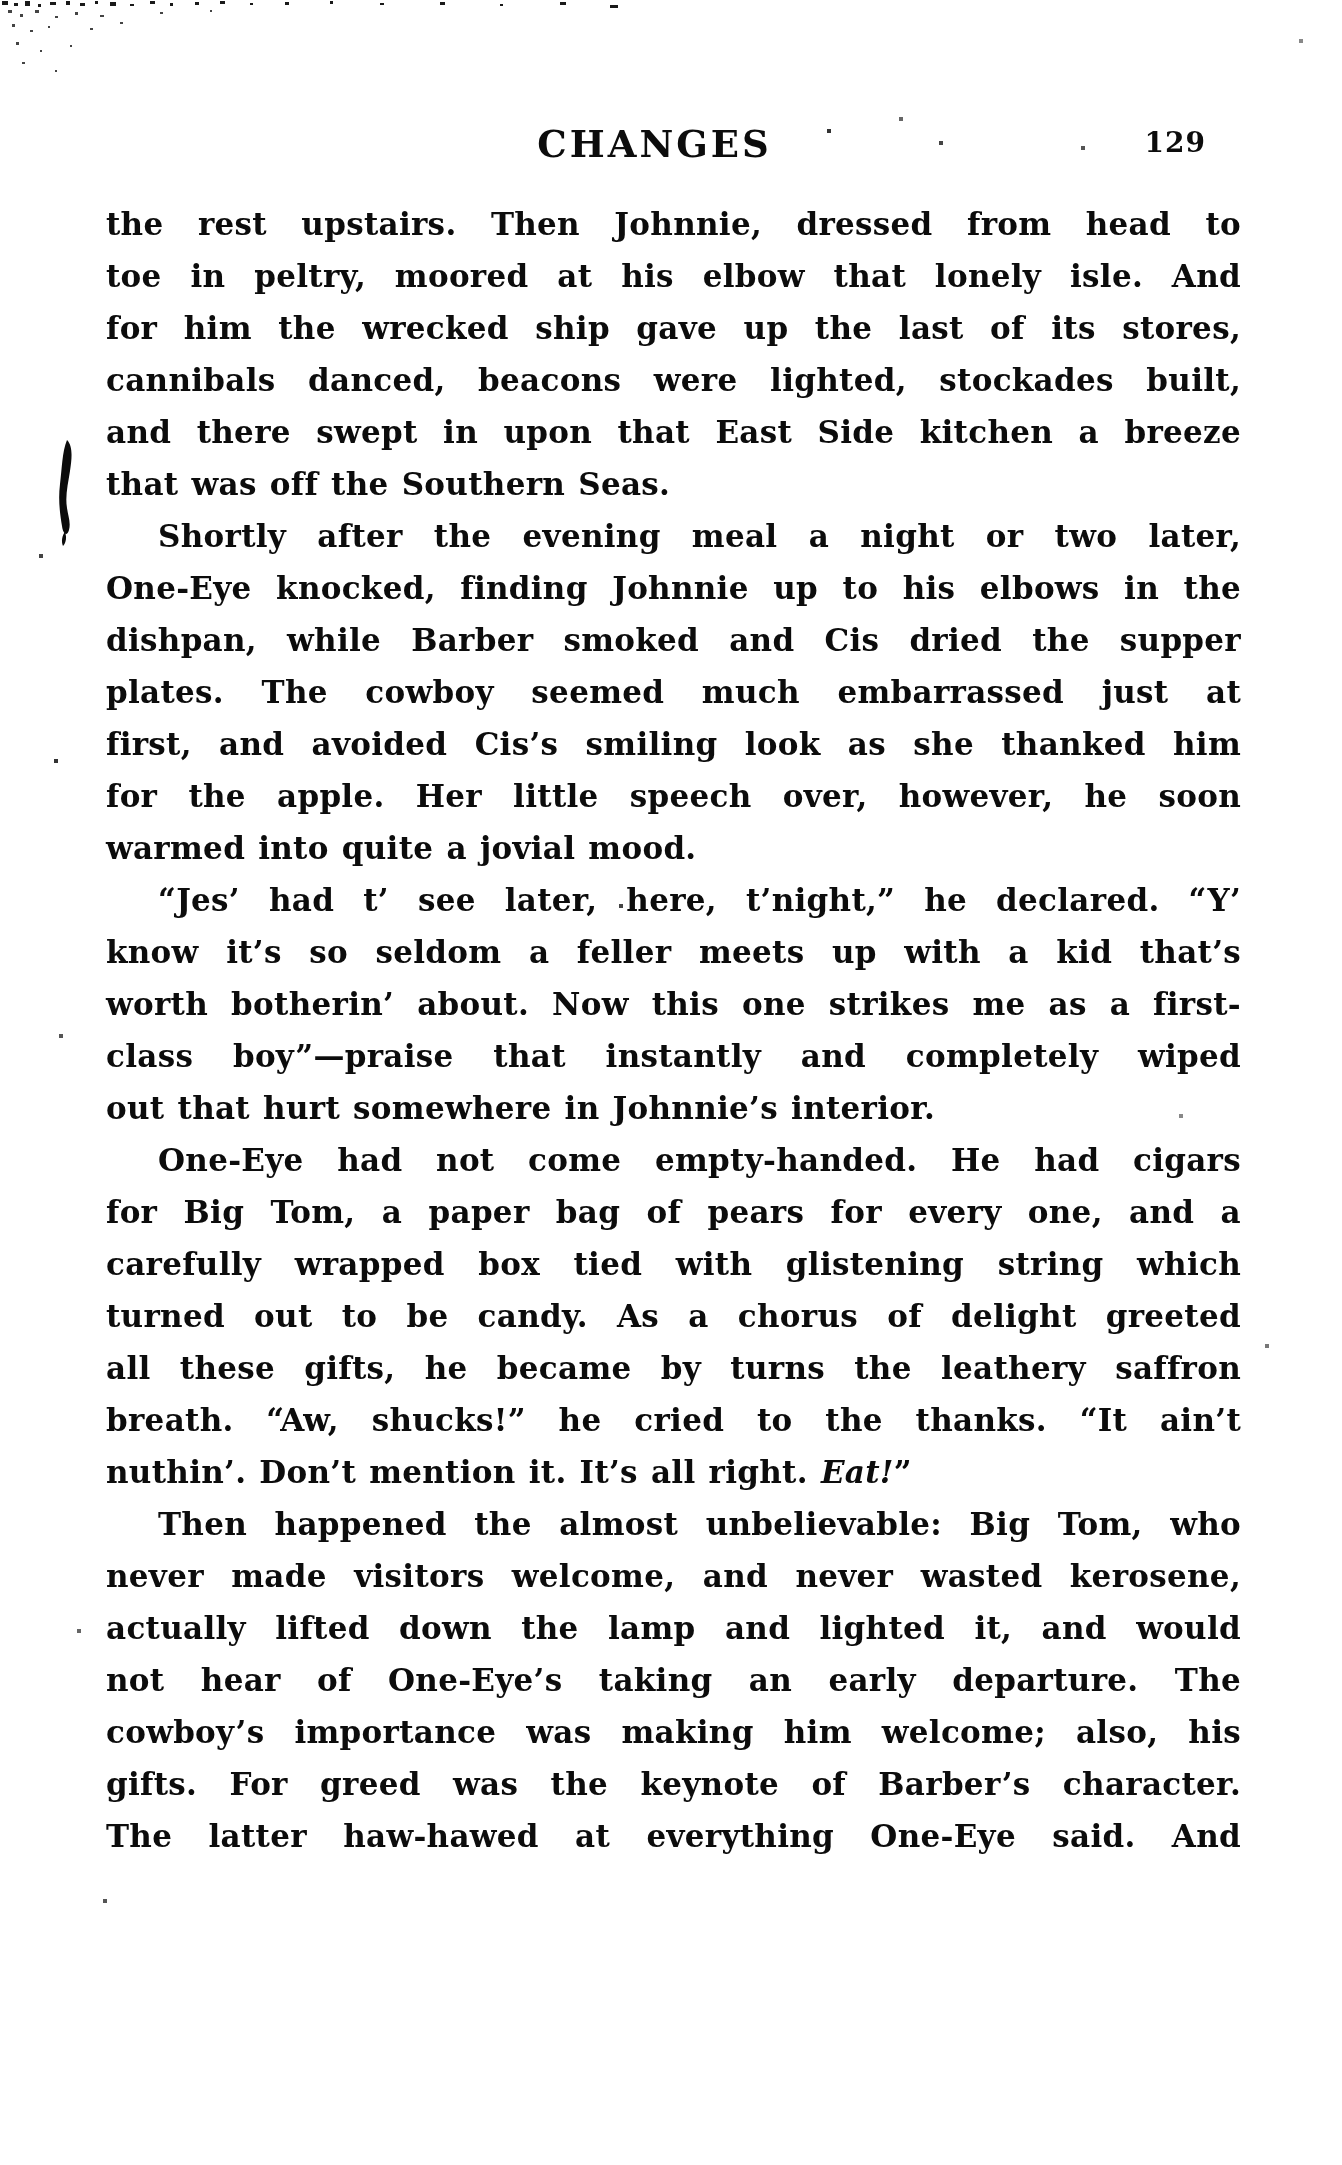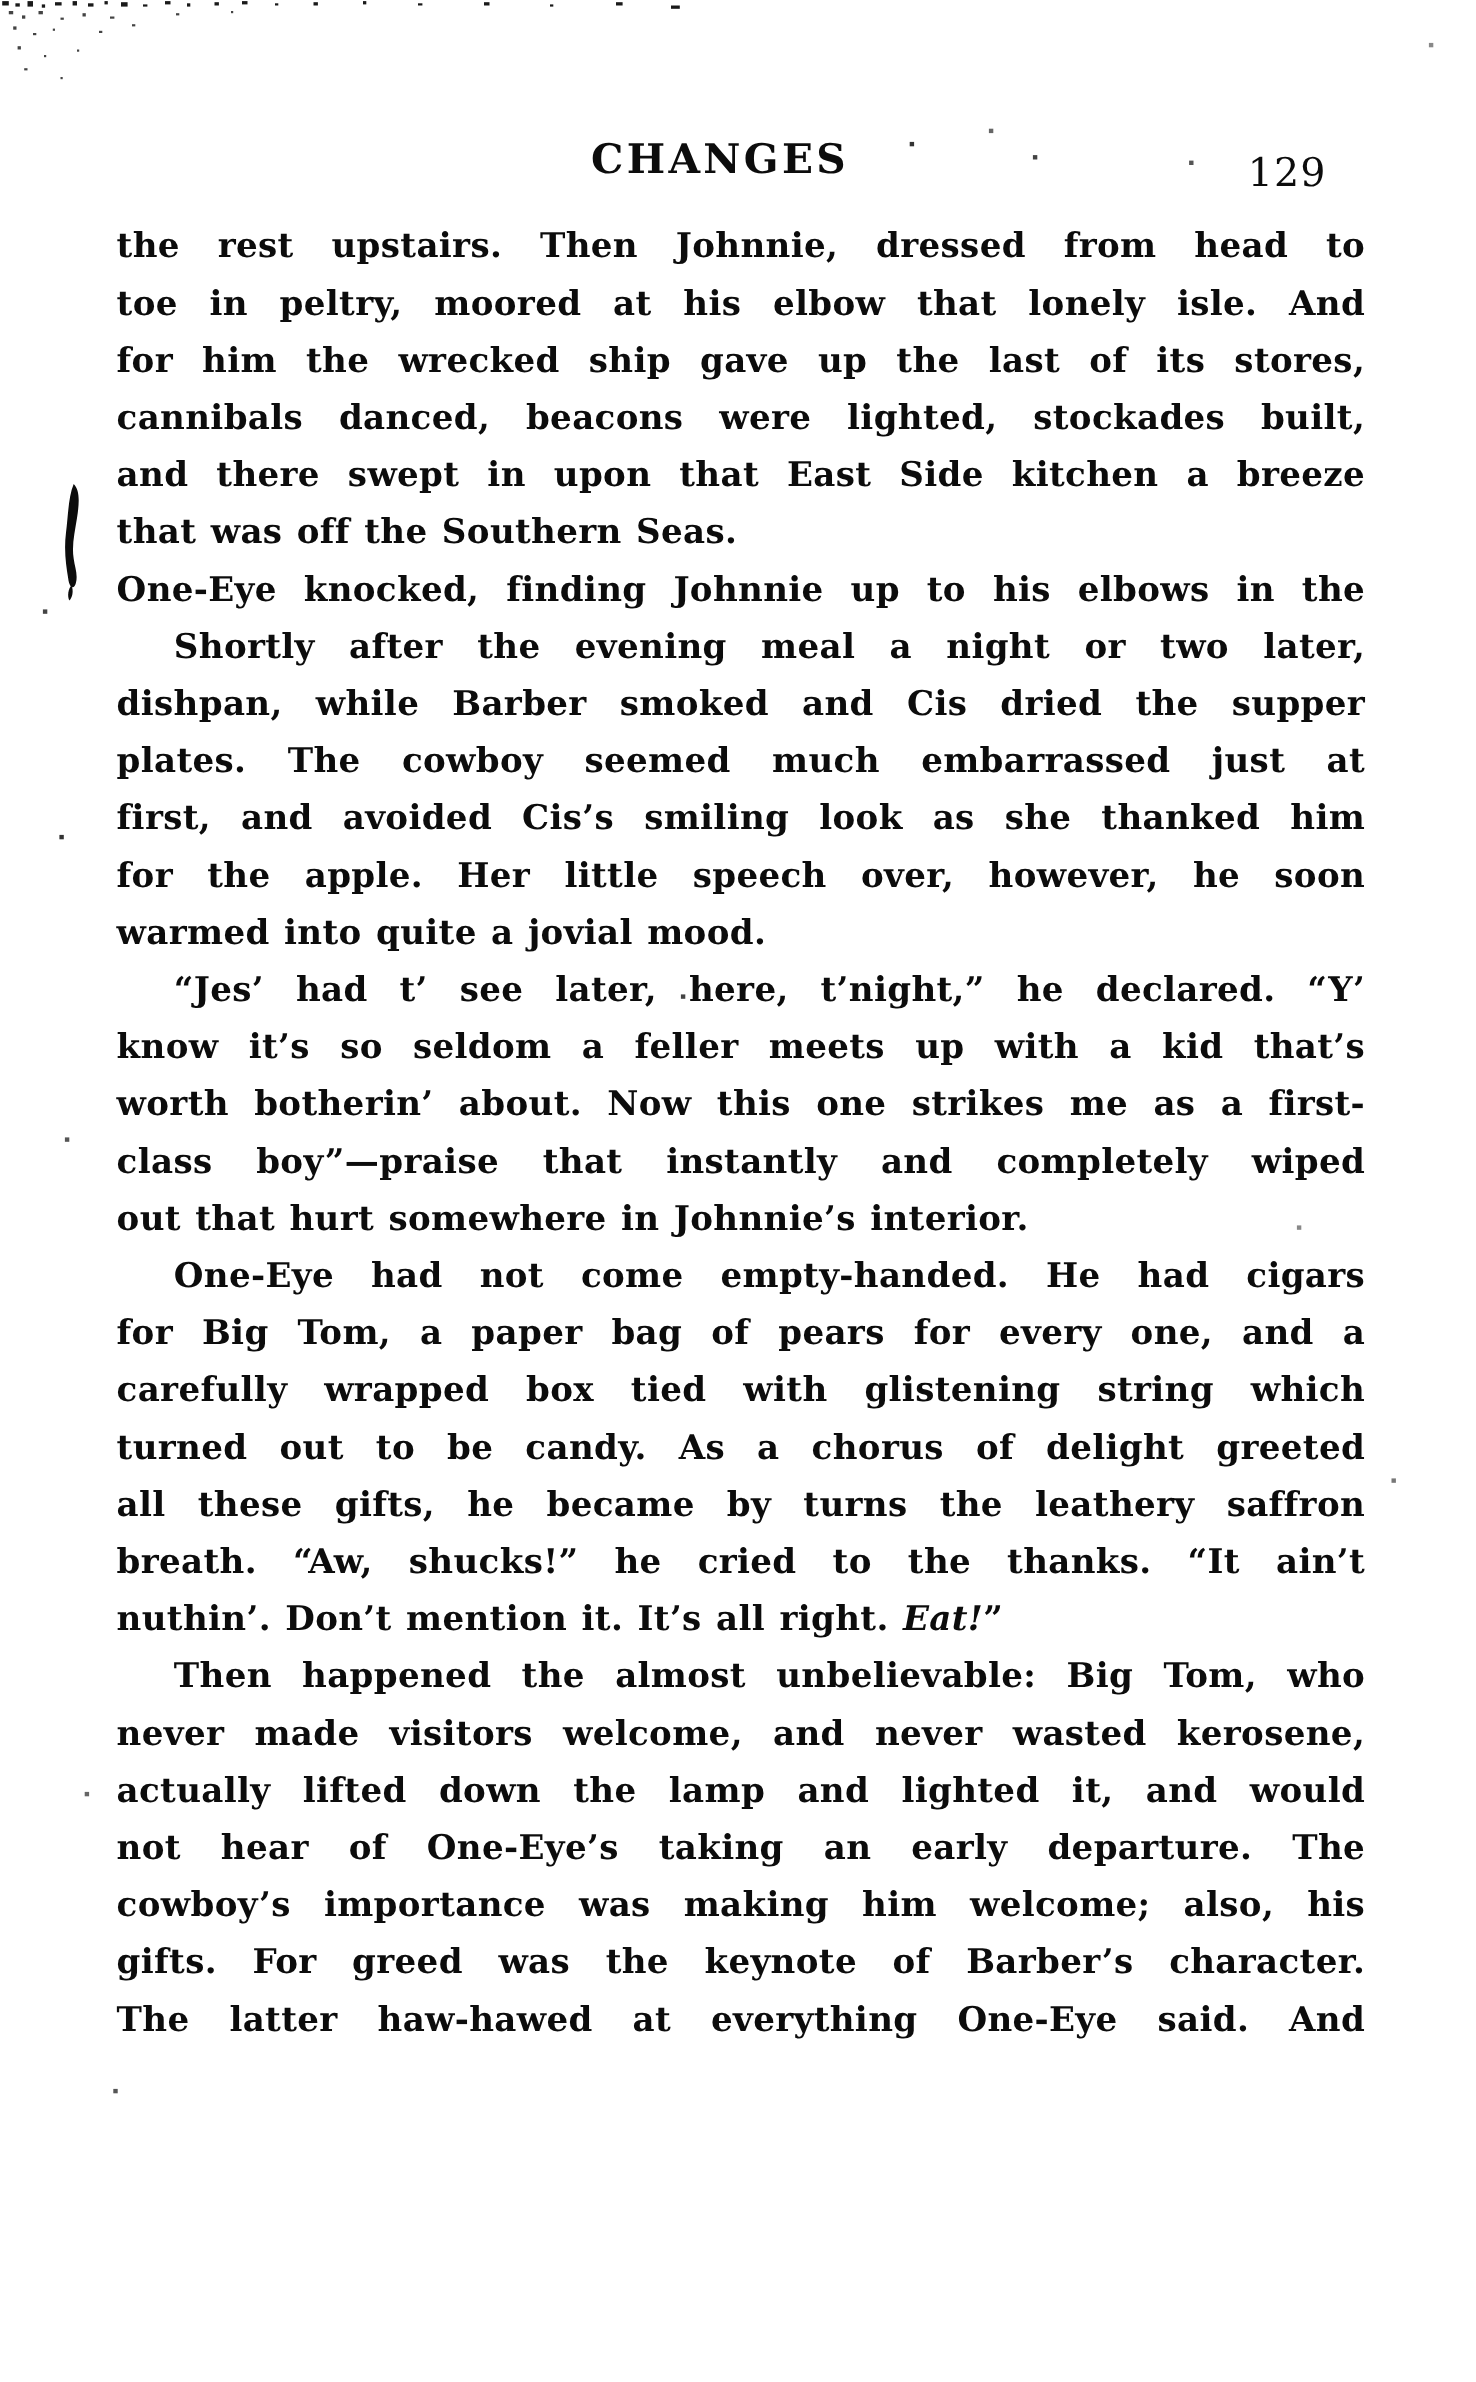"129" .page-number { font-size: 36px -> 28px; font-weight: 400 -> 700; top: 15px -> 4px }
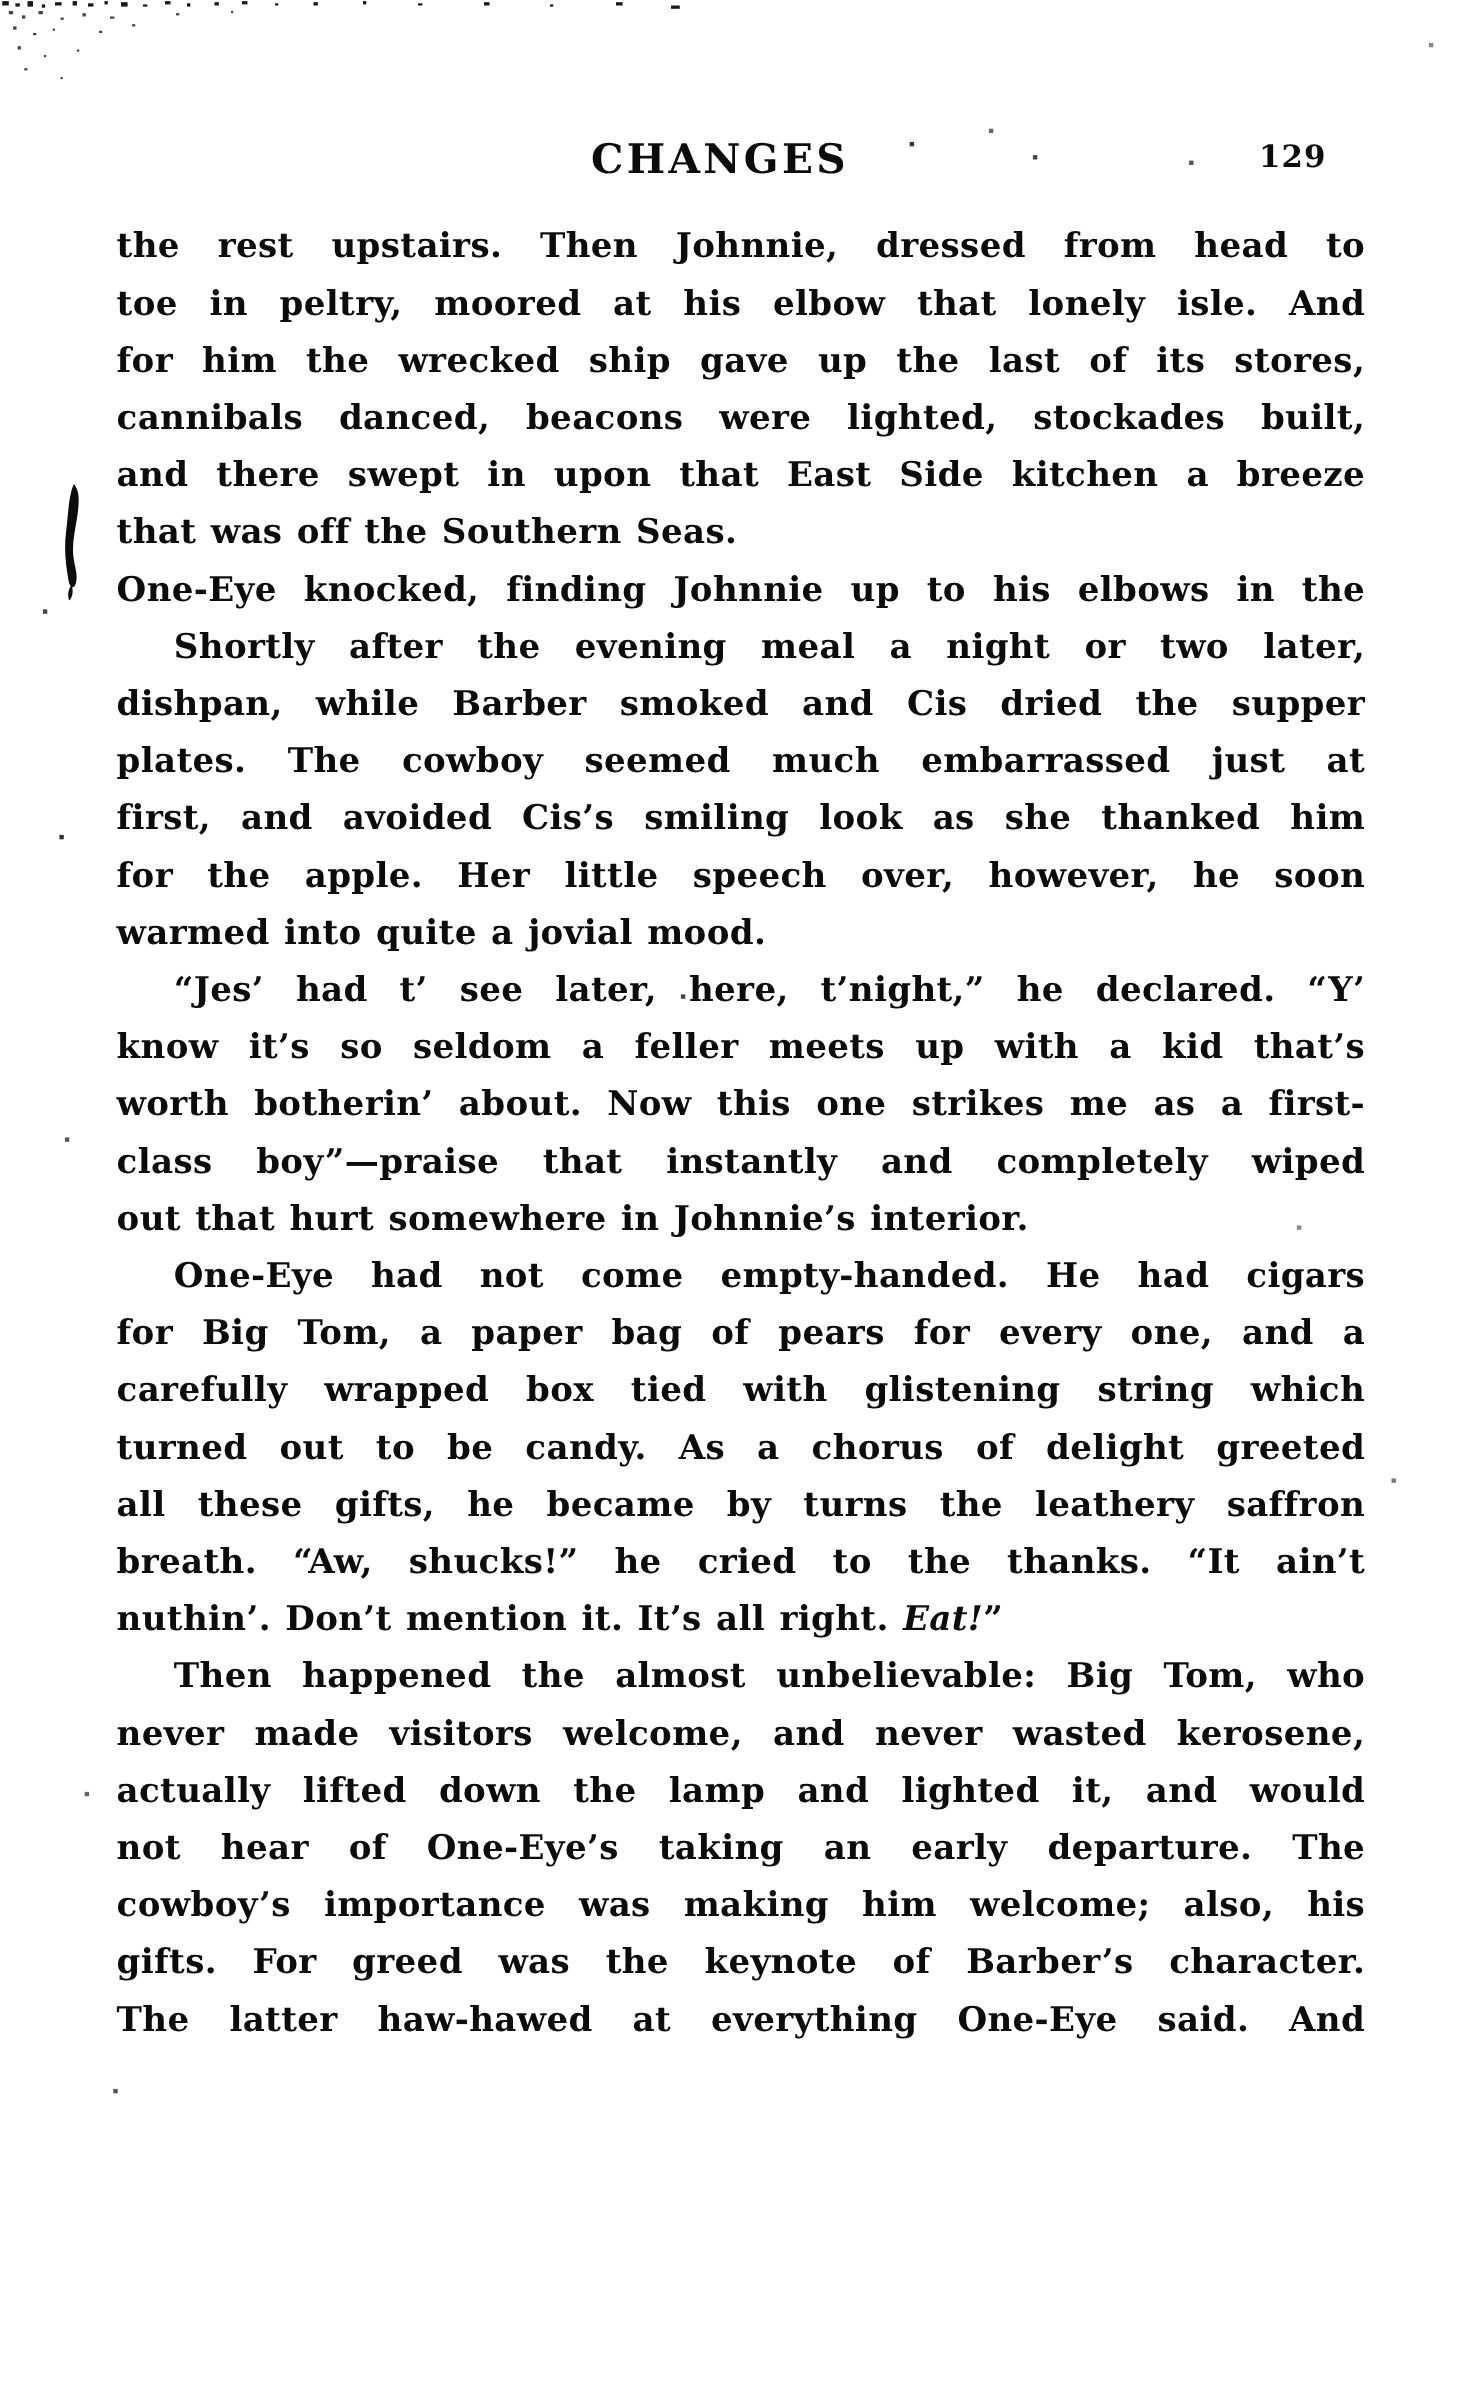"One-Eye knocked, finding Johnnie up" div.line { order: before "Shortly after the evening meal" -> after "Shortly after the evening meal" }
